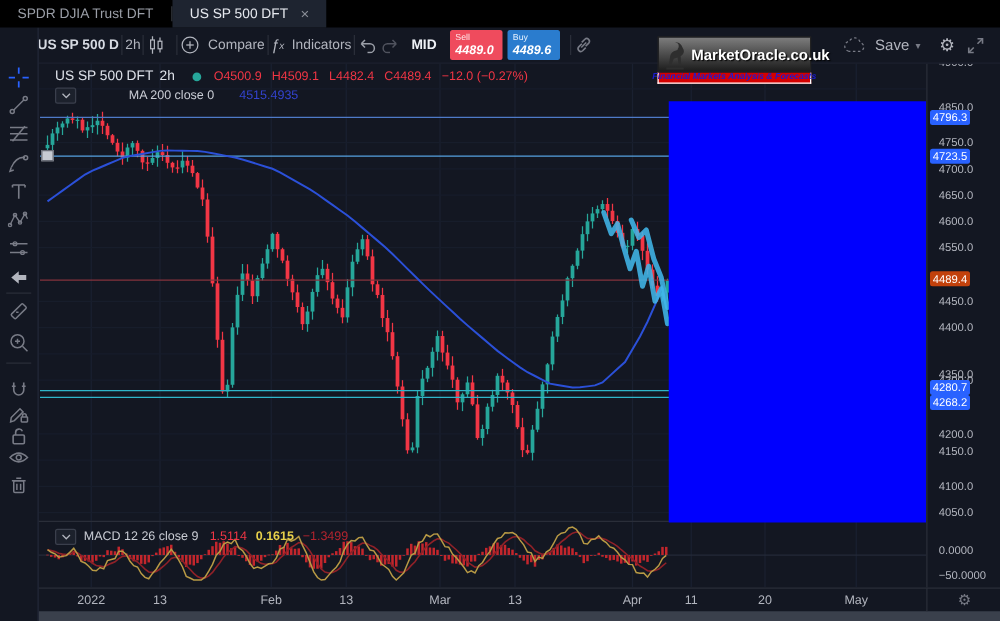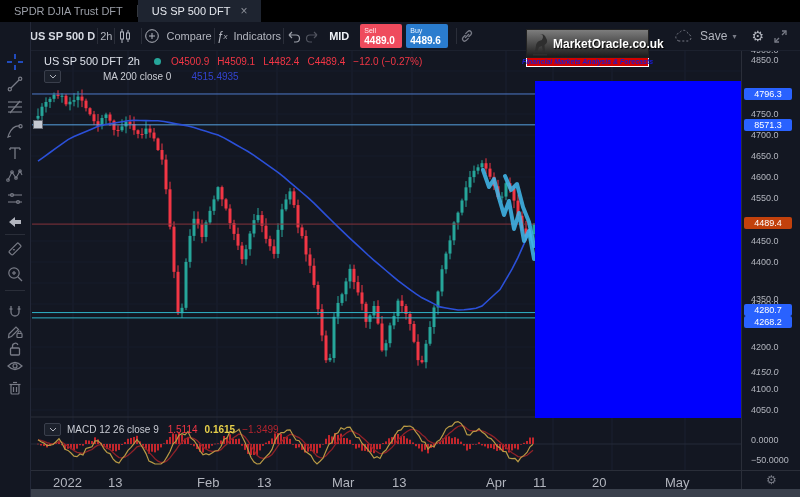"4489.0" .trade-btn .pr { font-style: none -> italic }
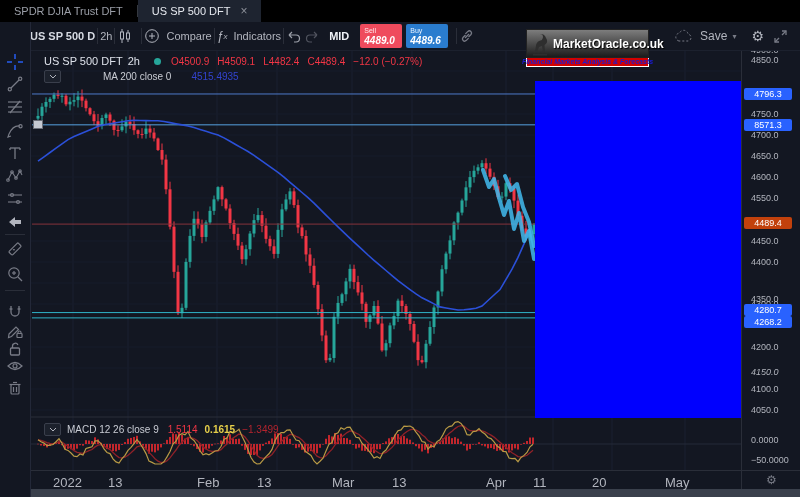"4850.0" div.slab { top: 5px -> 31px }
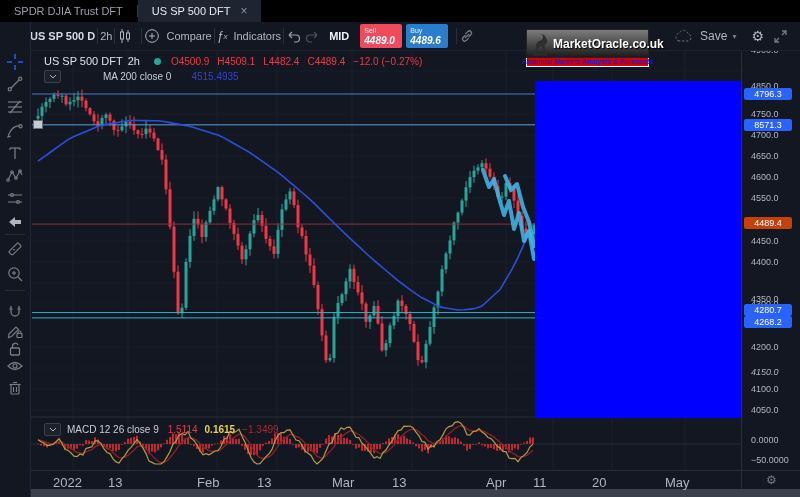"4796.3" .sbadge { width: 48px -> 32px }
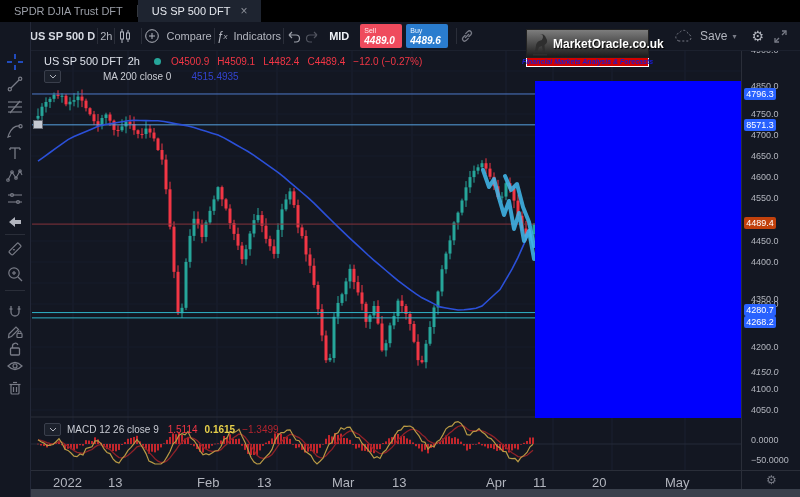"8571.3" div.sbadge { text: 8571.3 -> 4723.5 }
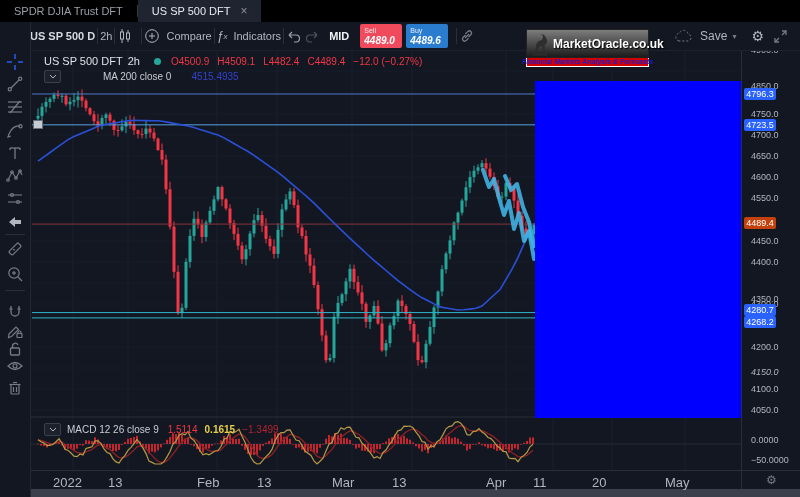"4150.0" div.slab { font-style: italic -> none; top: 317px -> 306px }
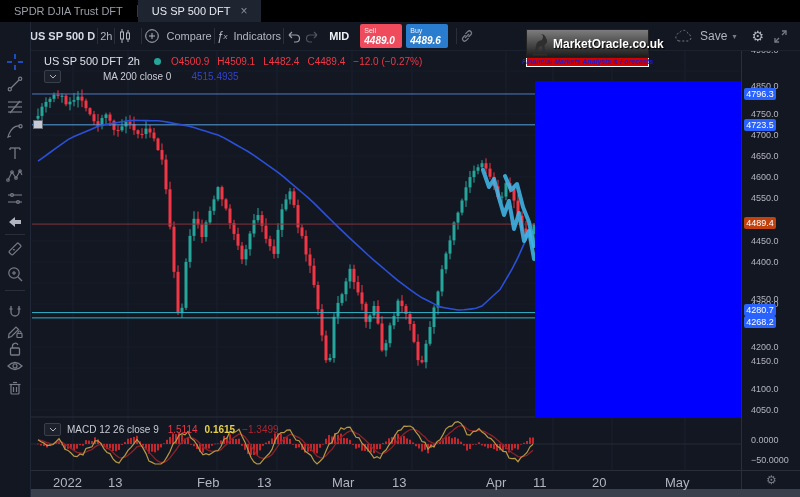"2022" .tlab { font-size: 13px -> 10px; text-align: left -> center }
